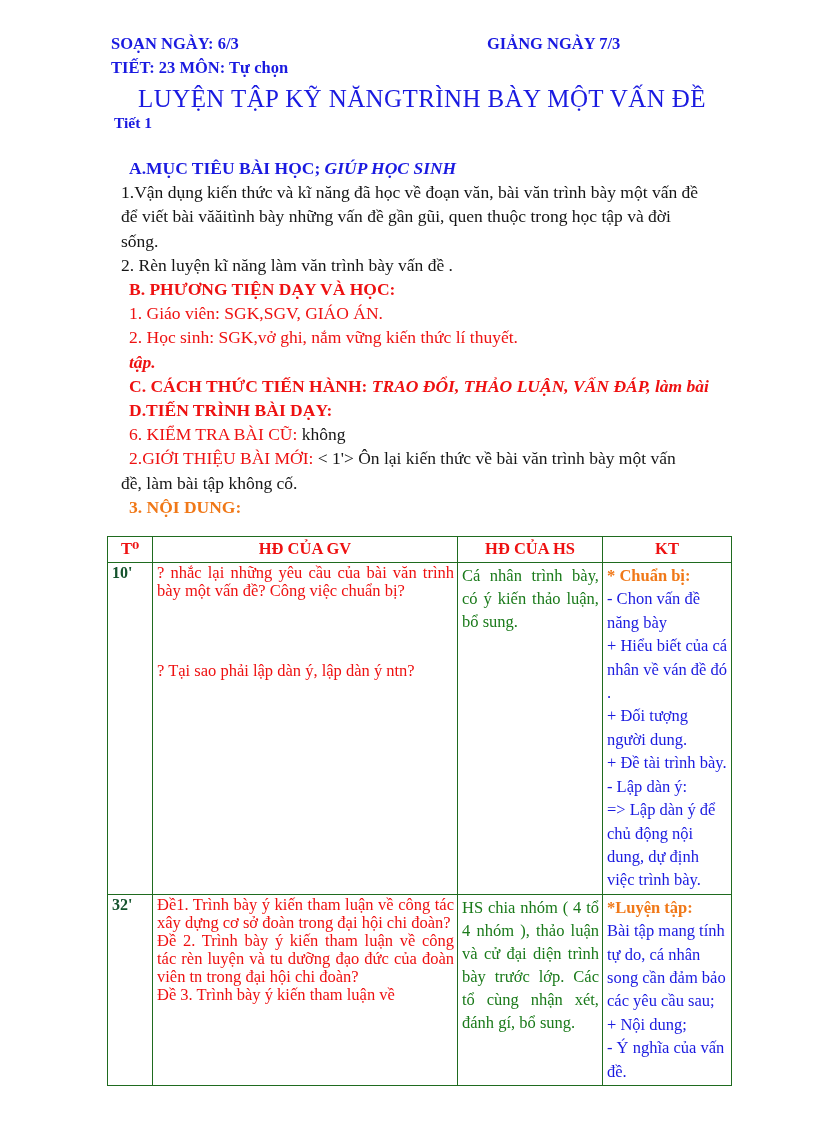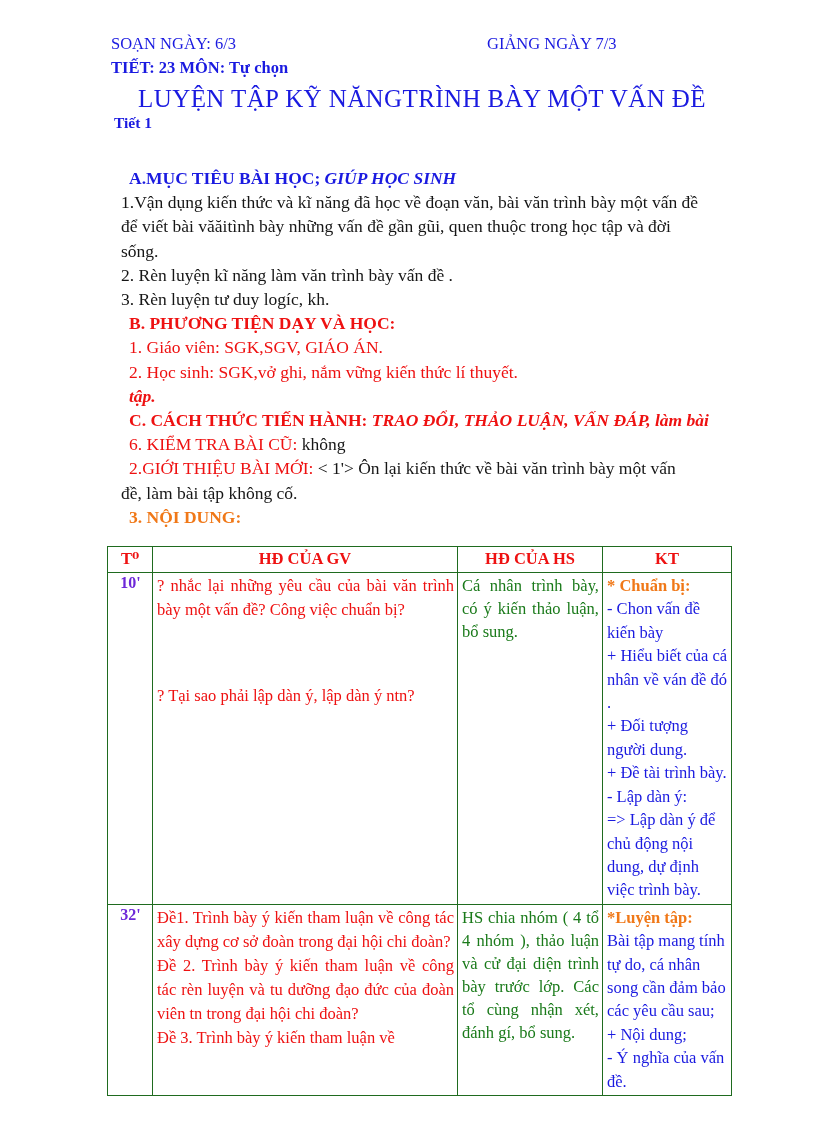"SOẠN NGÀY: 6/3" .hdr-row { font-weight: normal -> bold }
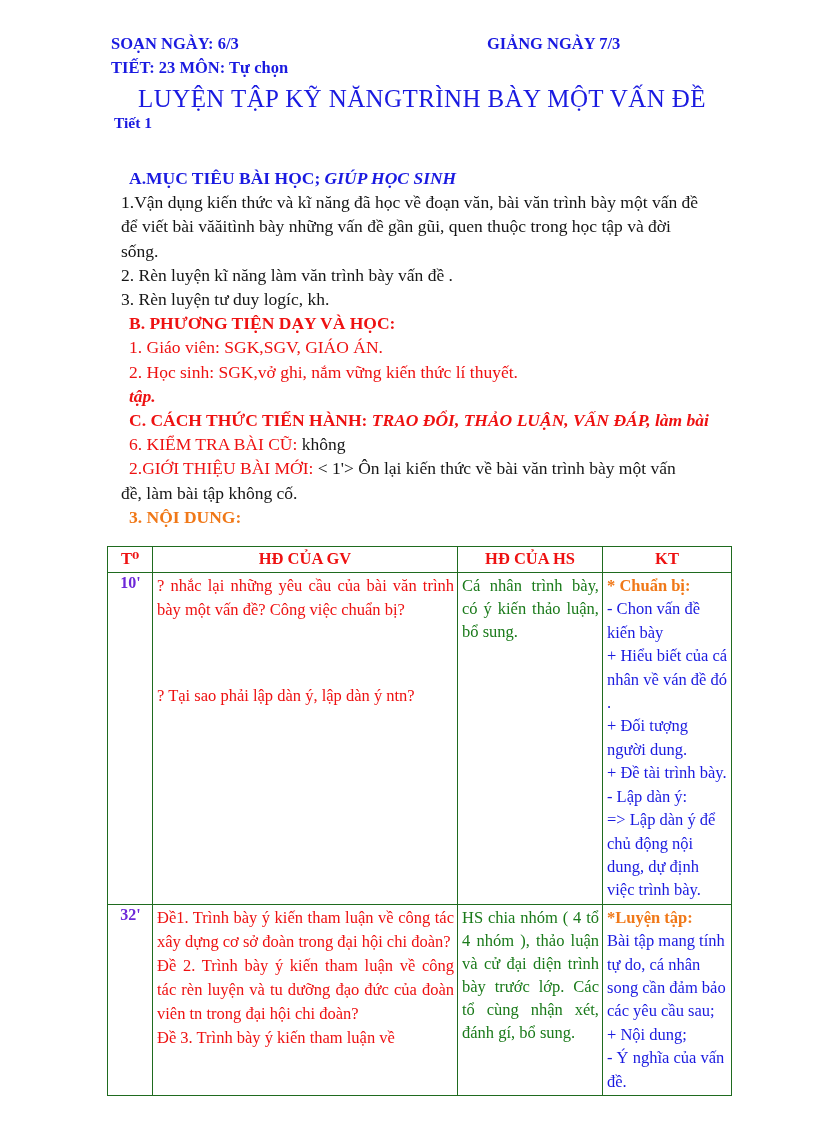"A.MỤC TIÊU BÀI HỌC; GIÚP" .body-block { margin-top: 34px -> 24px }
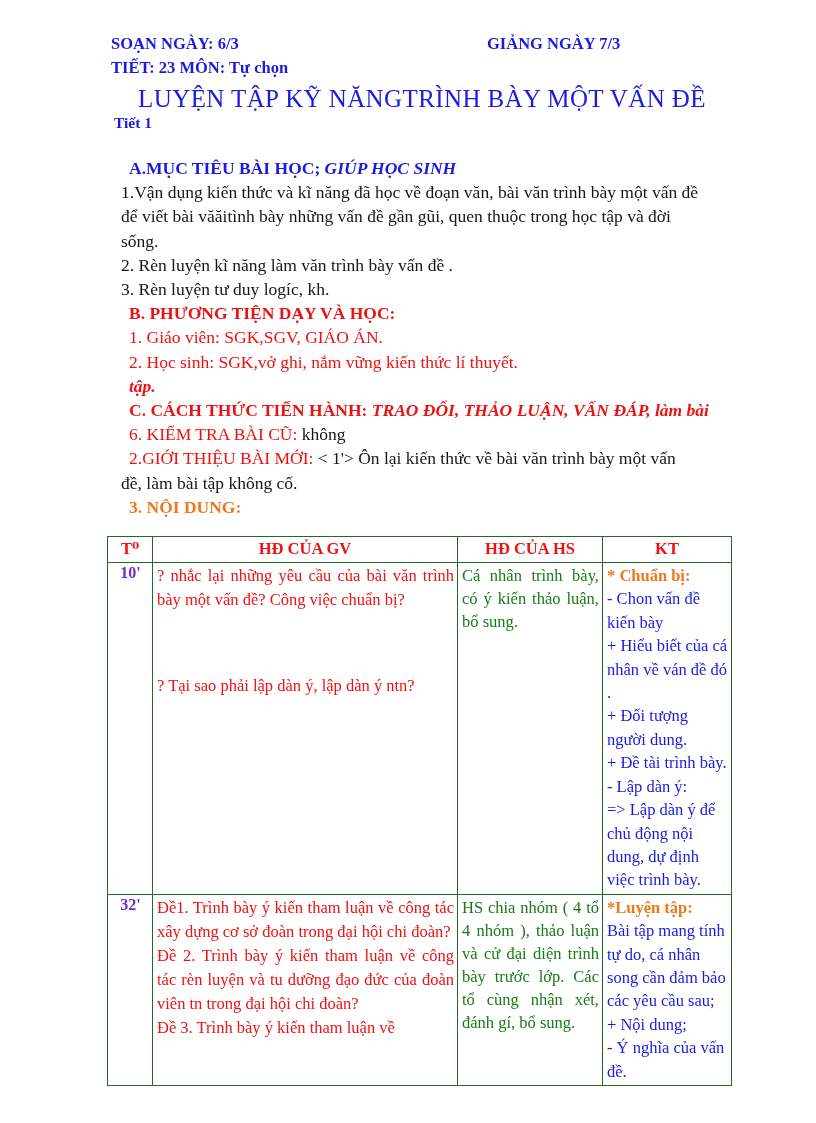"3. Rèn luyện tư duy" div.ln { html: <div>3. Rèn luyện tư duy logíc, kh.</div> -> none }
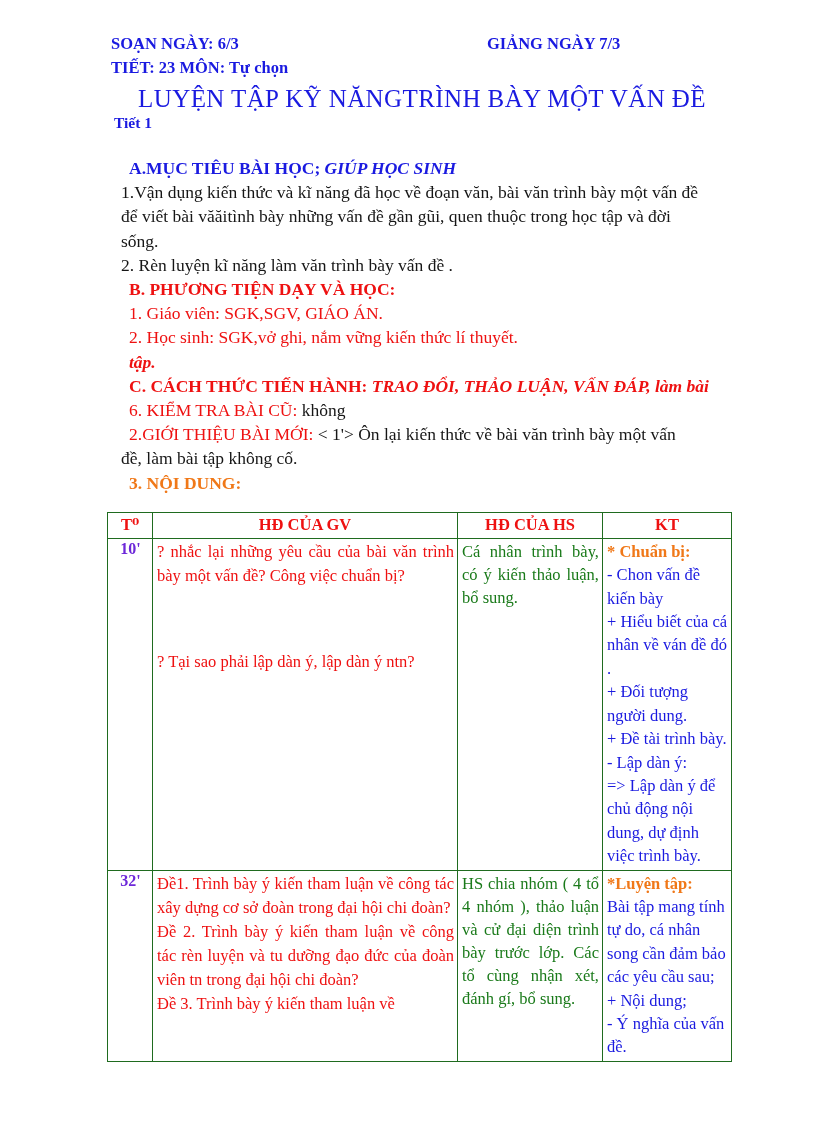"D.TIẾN TRÌNH BÀI DẠY:" div.ln { html: none -> <div>D.TIẾN TRÌNH BÀI DẠY:</div> }
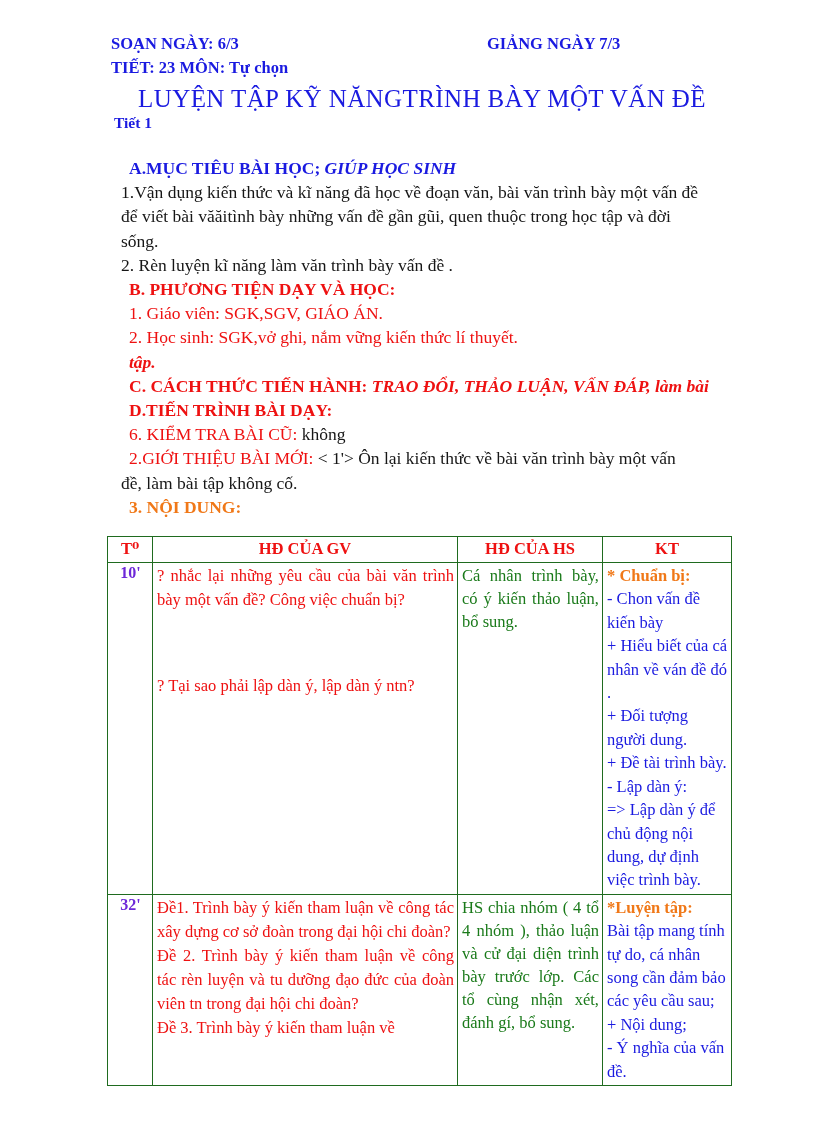"10'" td.c-time { color: #6d28d9 -> #14532d; text-align: center -> left }
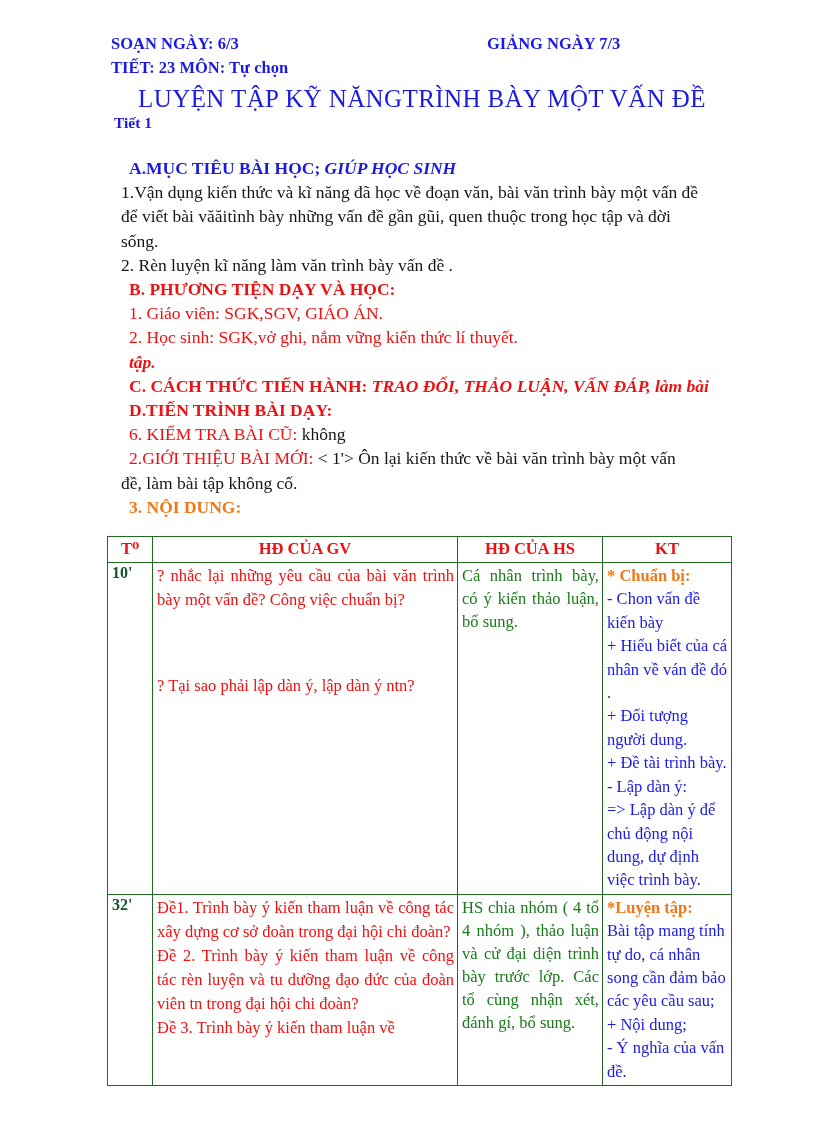"? nhắc lại những yêu" td.c-gv { line-height: 24px -> 18px }
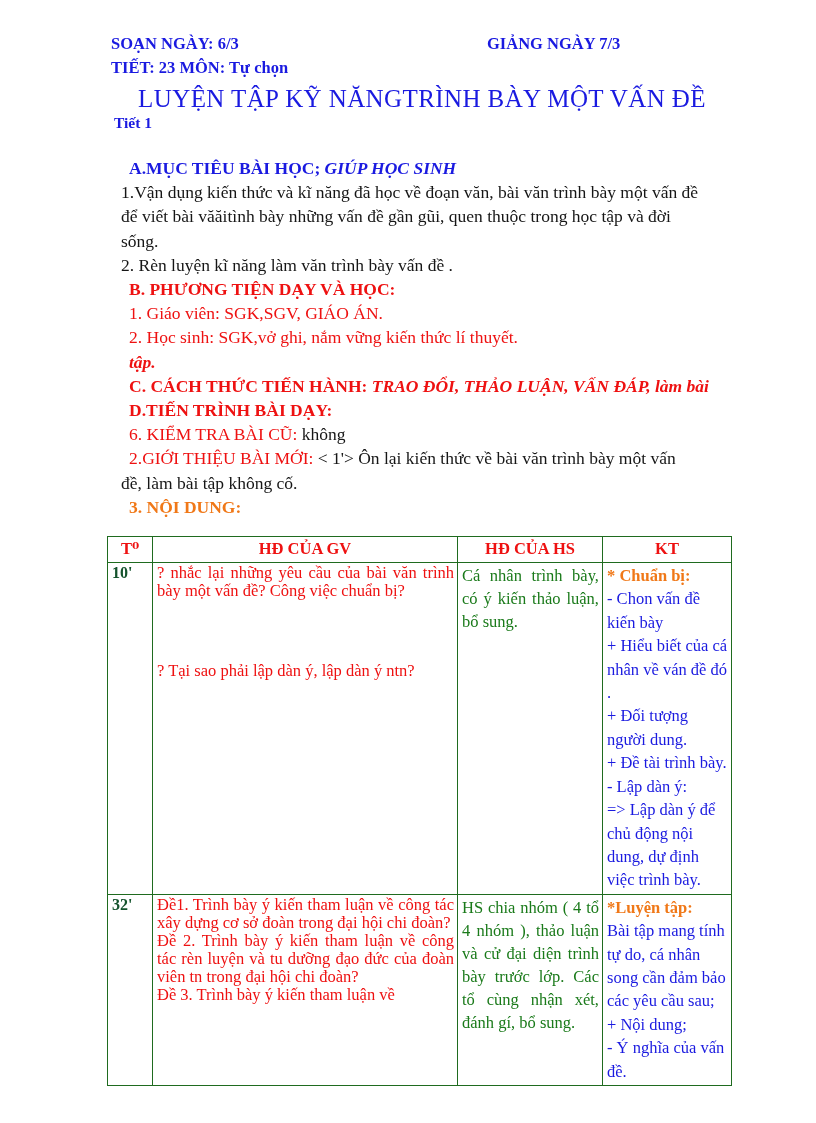"- Chon vấn đề kiến" p { text: kiến -> năng }
